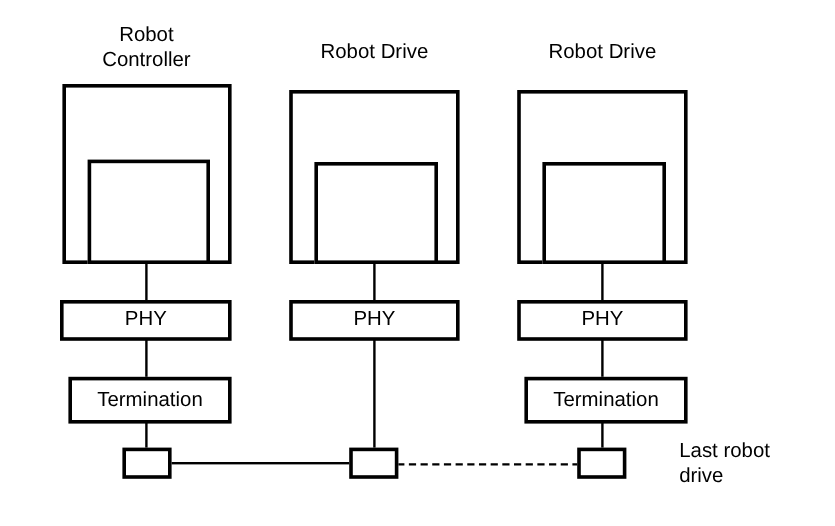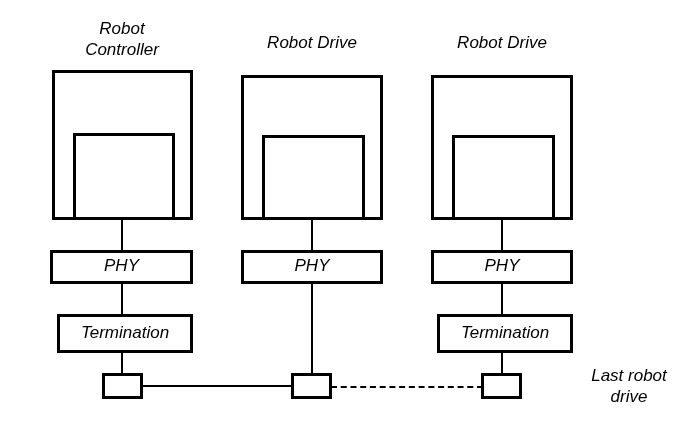"Robot" #canvas { font-style: italic -> none }
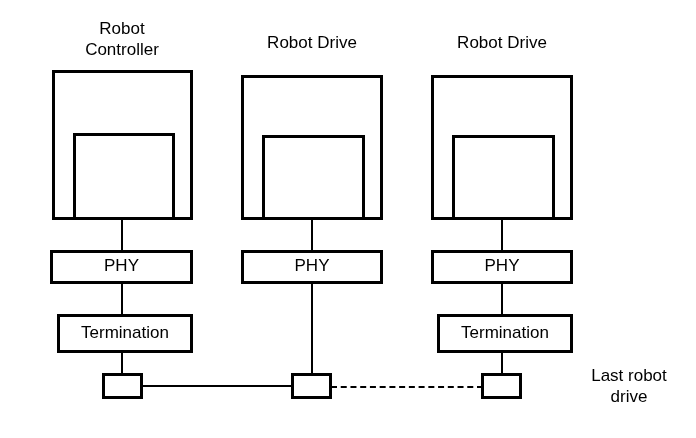"Last robot" .tailtext { text-align: center -> none }
